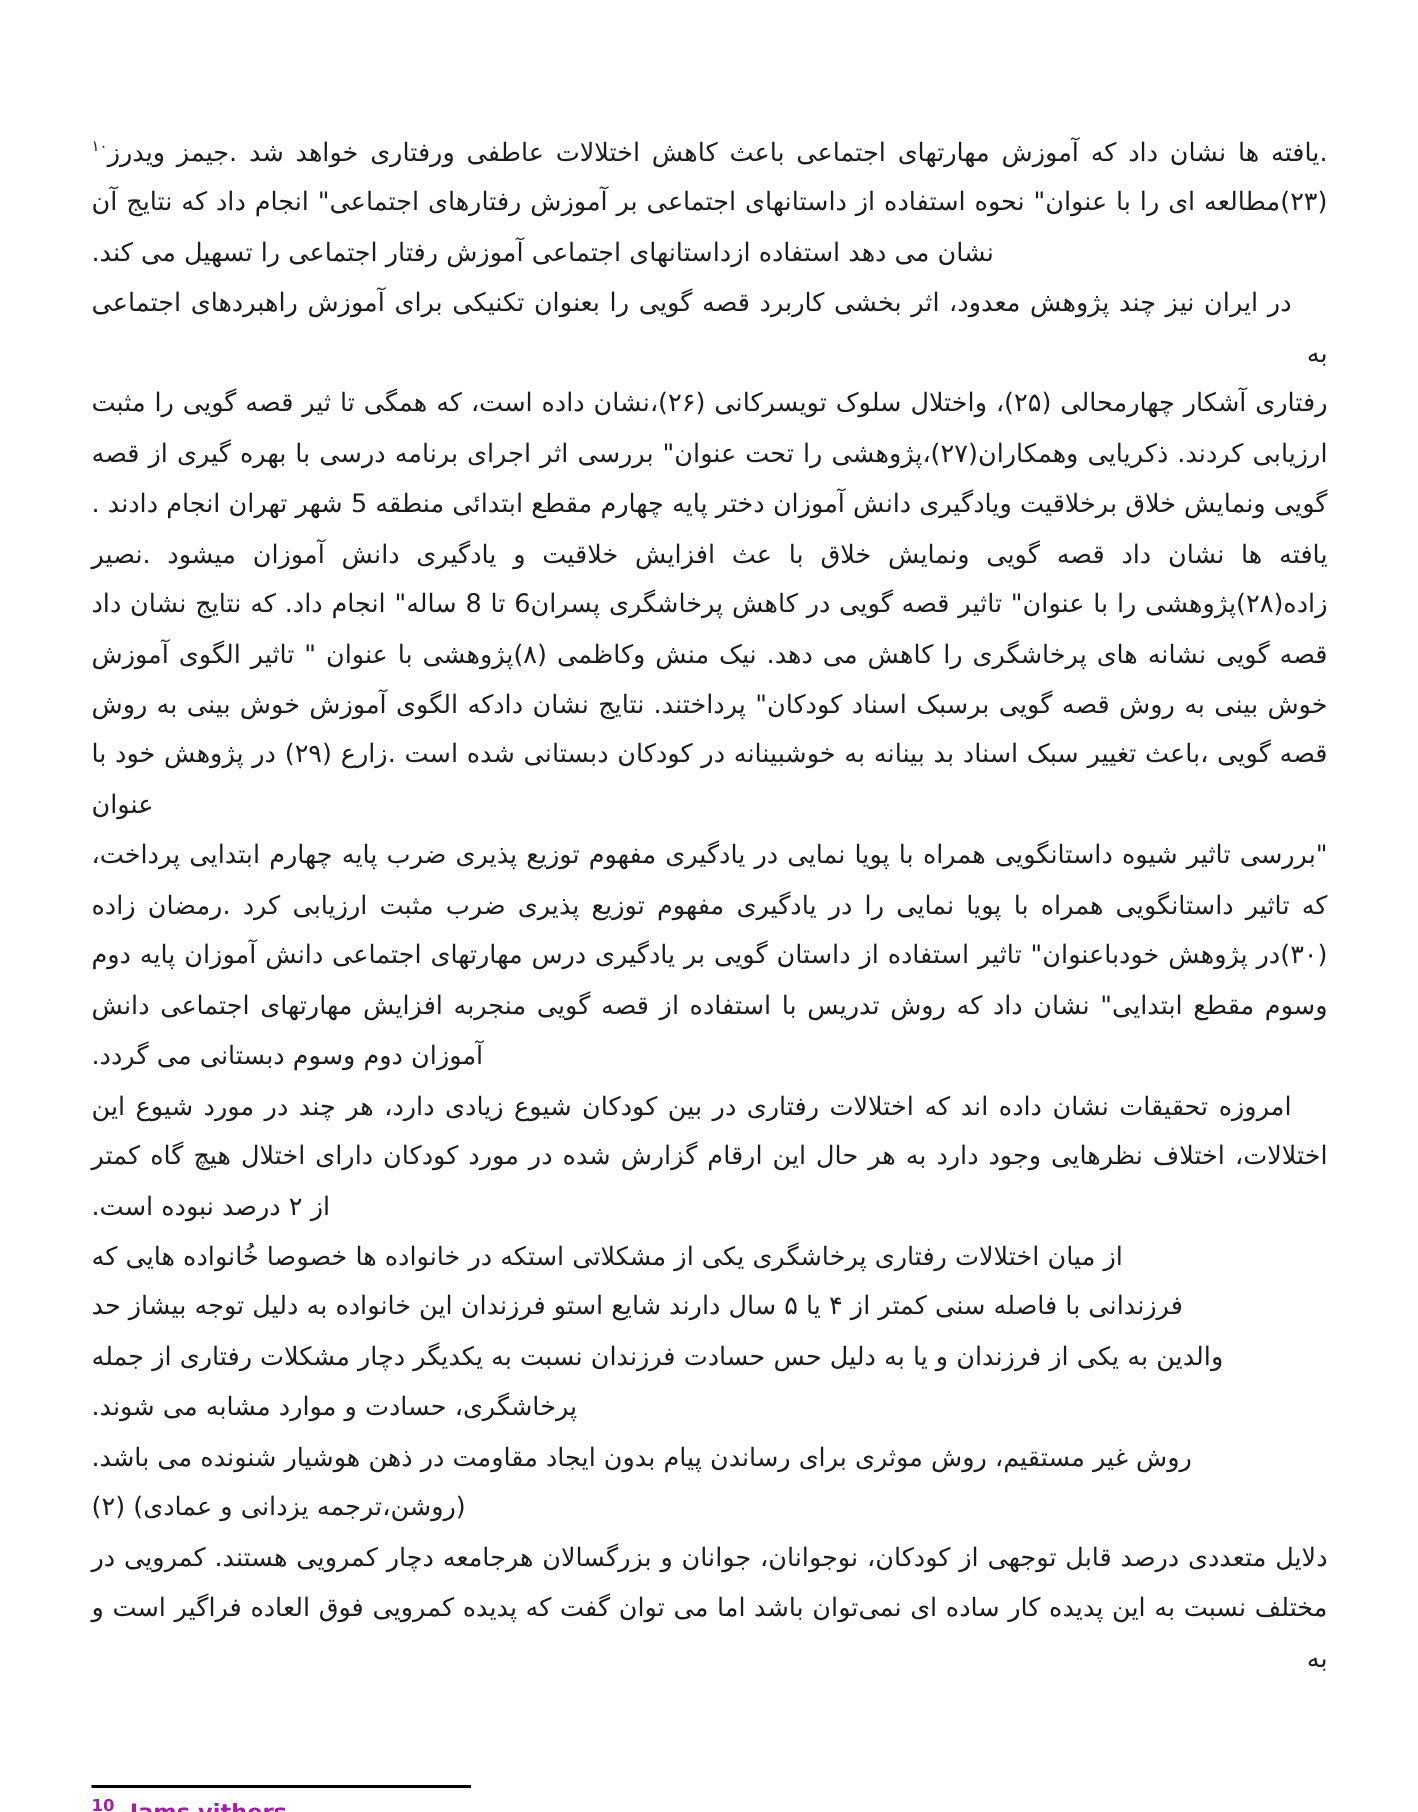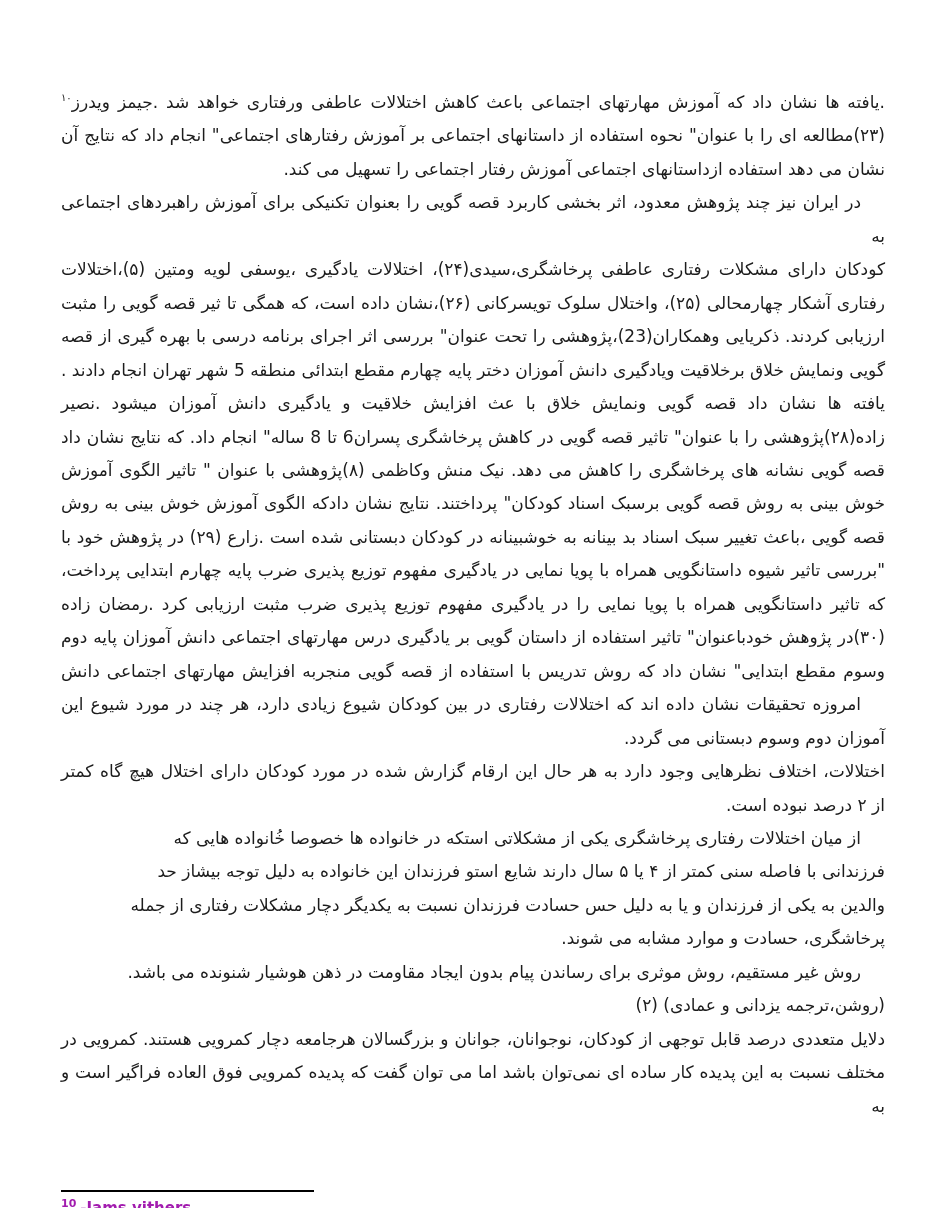"نشان می دهد استفاده ازداستانهای" .line { text-align: right -> left }
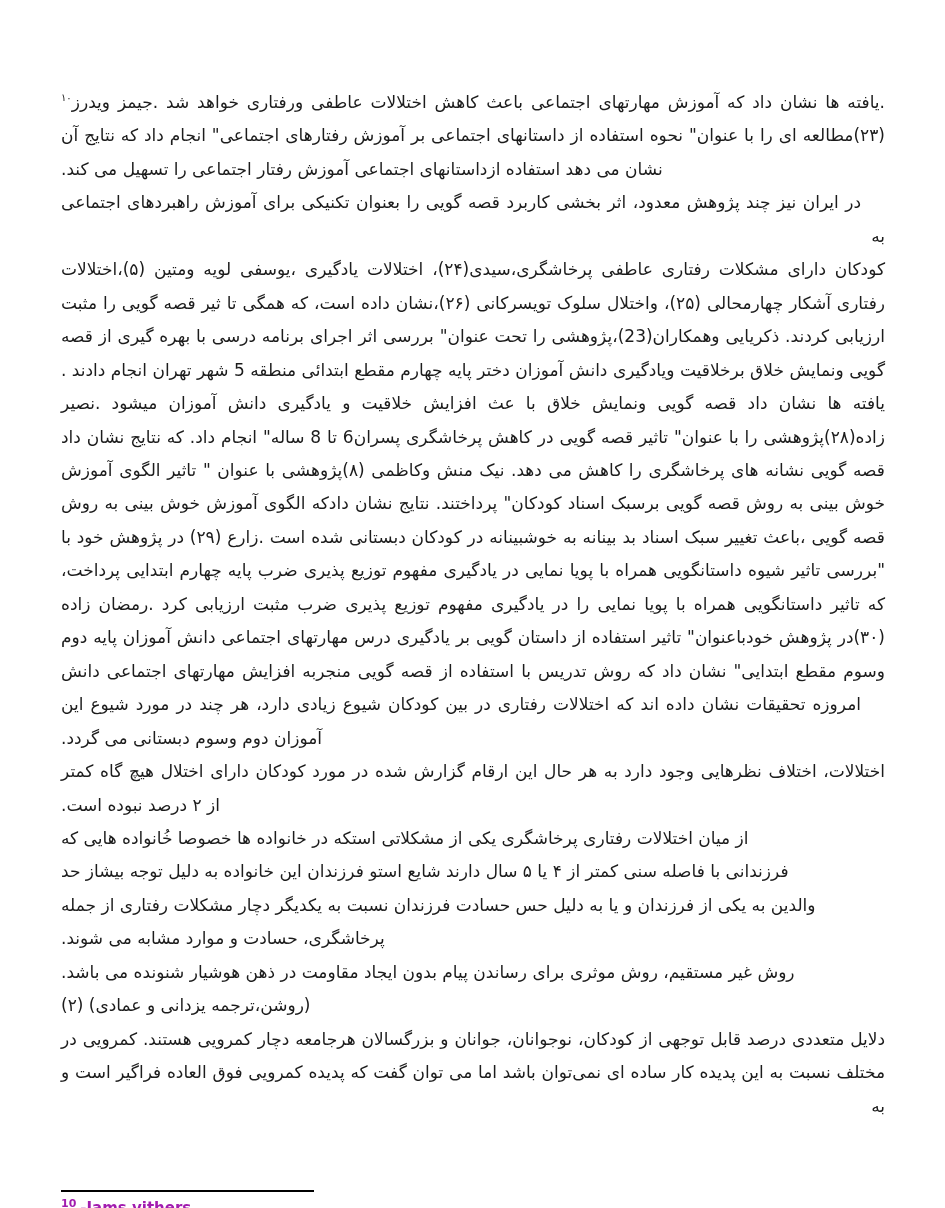"کودکان دارای مشکلات رفتاری عاطفی" div.line { html: <div>کودکان دارای مشکلات رفتاری عاطفی پرخاشگری،سیدی(۲۴)، اختلالات یادگیری ،یوسفی لویه ومتین (۵)،اختلالات</div> -> none }
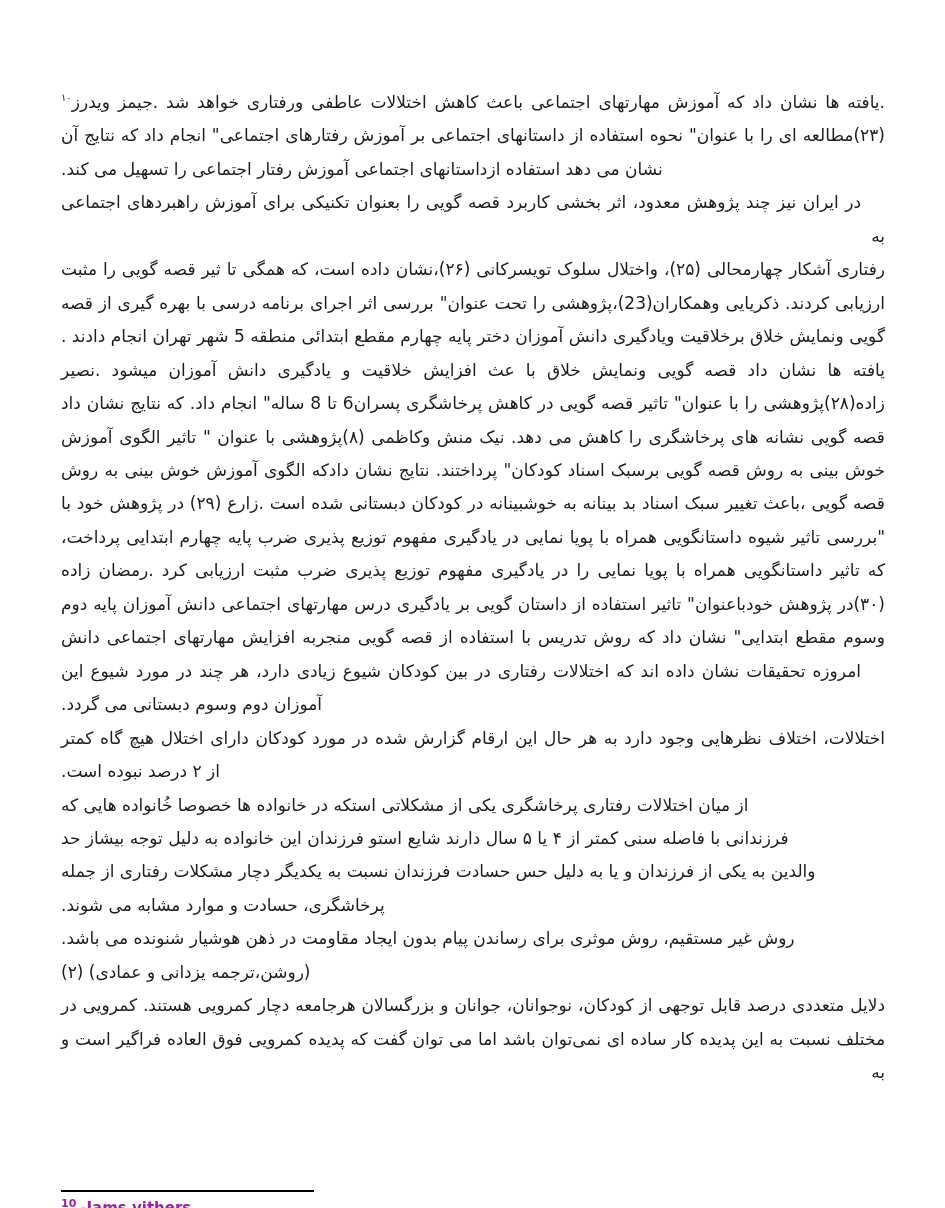"ارزیابی کردند. ذکریایی" div.line { text: 23 -> ۲۷ }
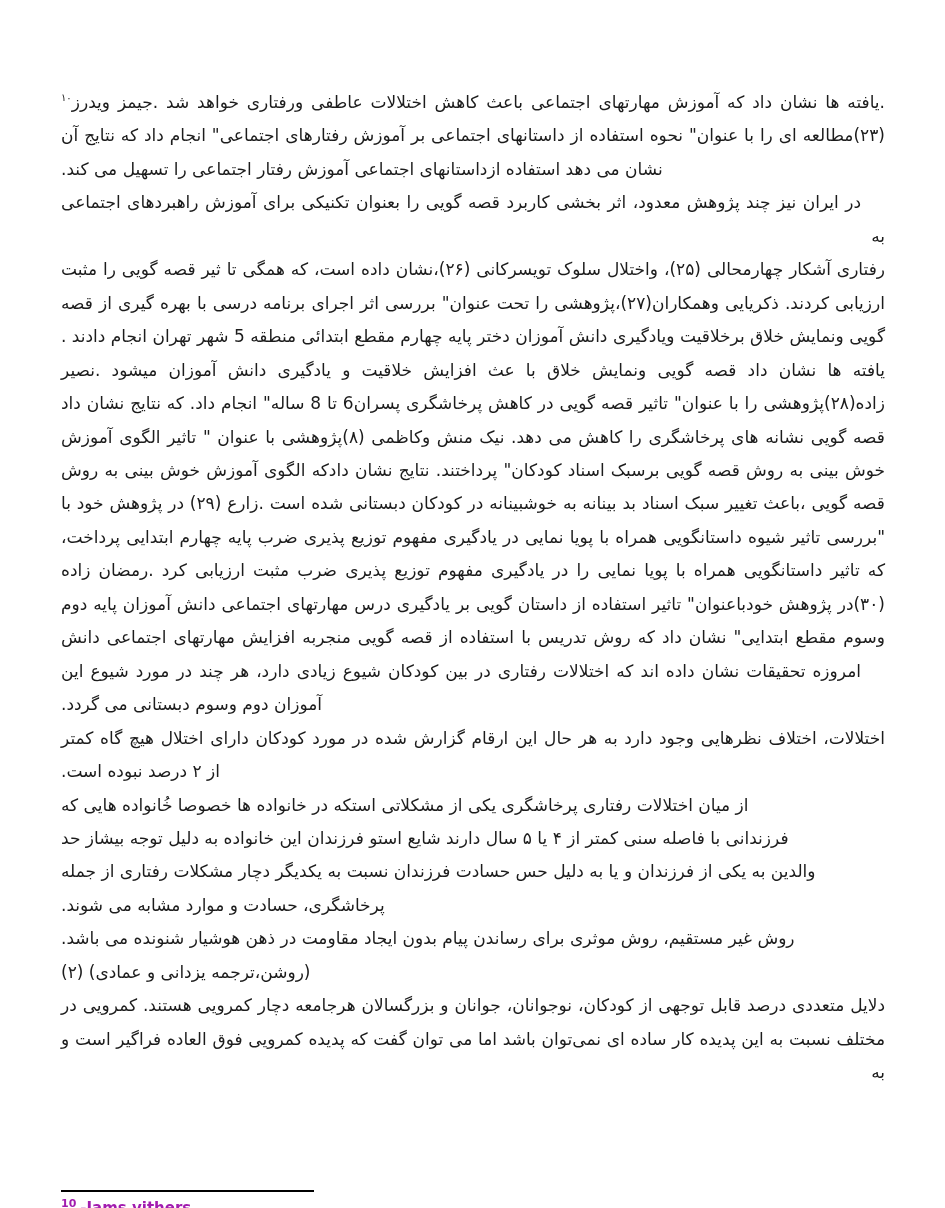"عنوان" div.line { html: none -> <div>عنوان</div> }
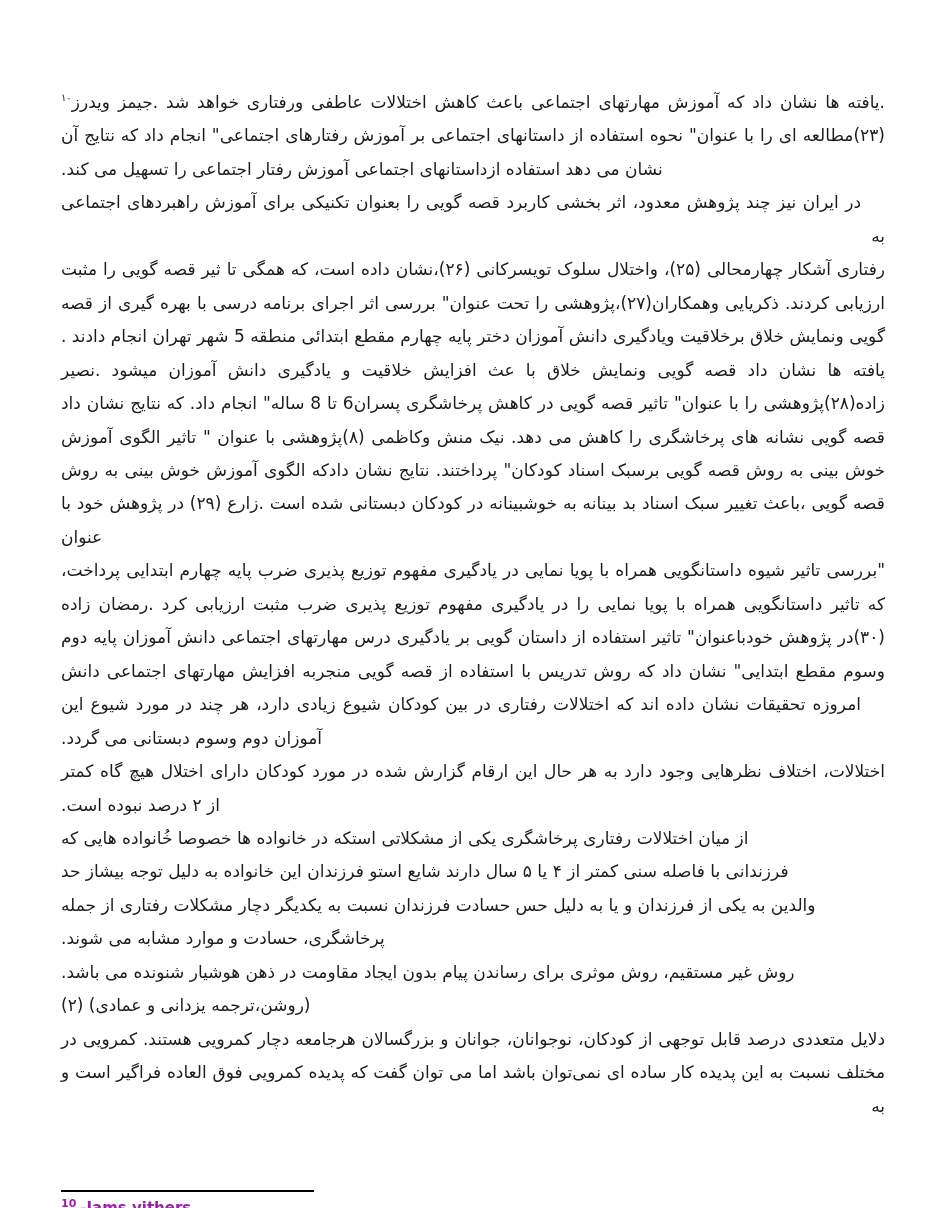"امروزه تحقیقات نشان داده اند" div.line { order: before "آموزان دوم وسوم دبستانی می" -> after "آموزان دوم وسوم دبستانی می" }
